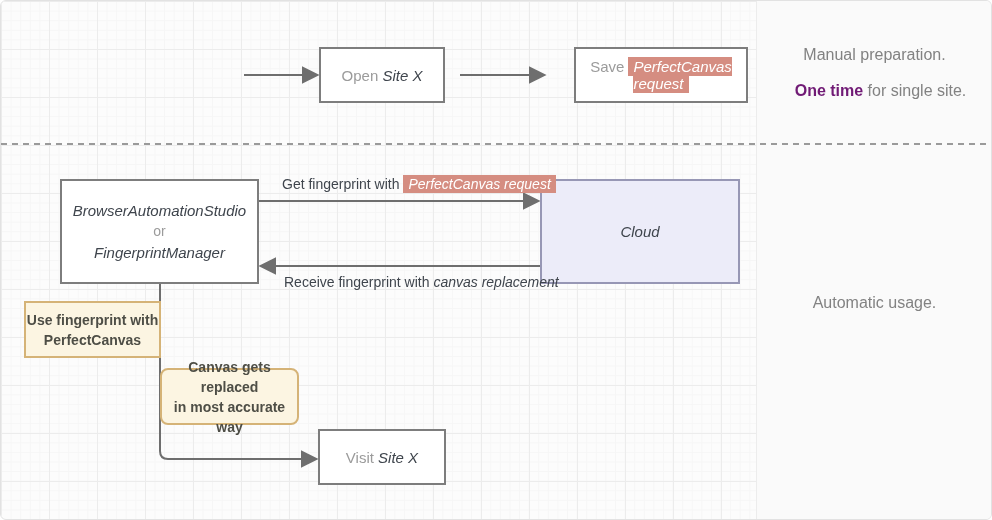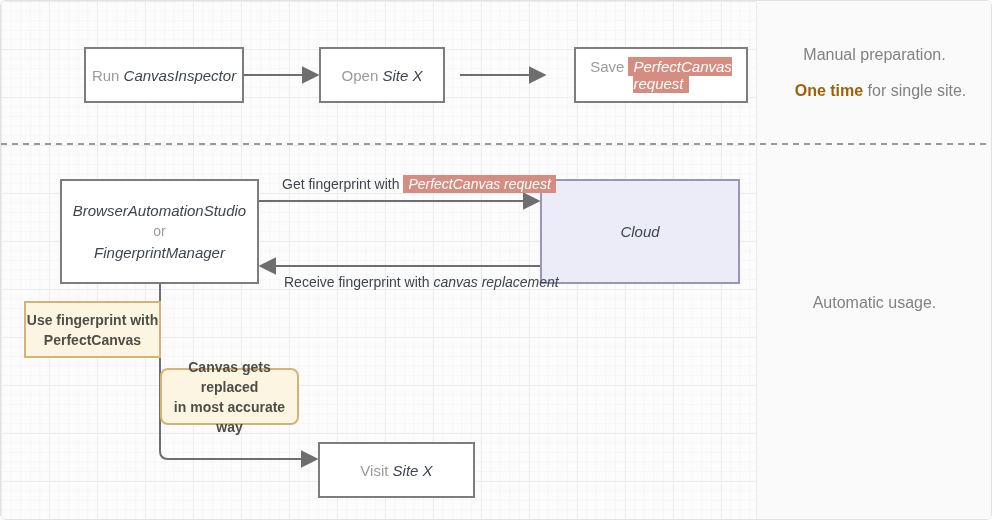"Run CanvasInspector" div.node { html: <div> <span><span>Run </span><span>CanvasInspector</span></span> </div> -> none }
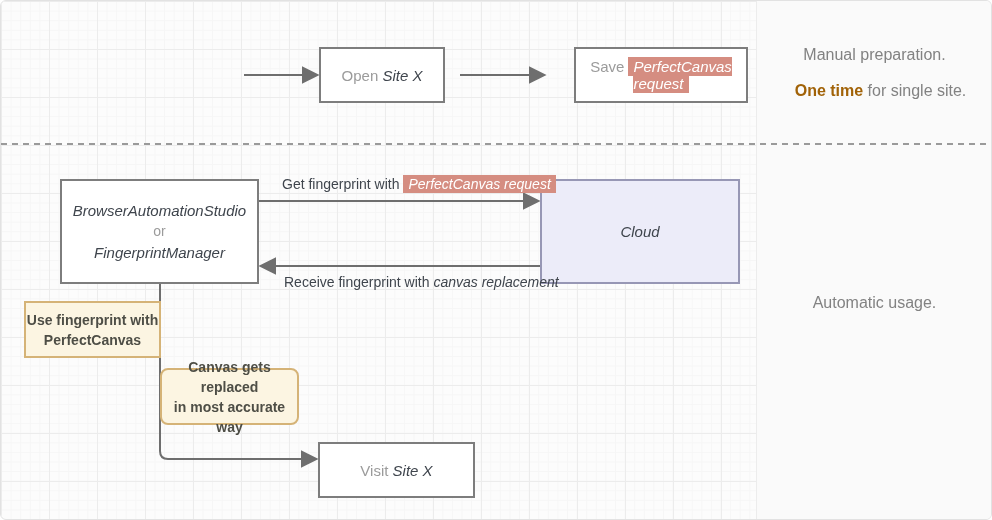"One time" .panel-block b { color: #a16207 -> #701a75 }
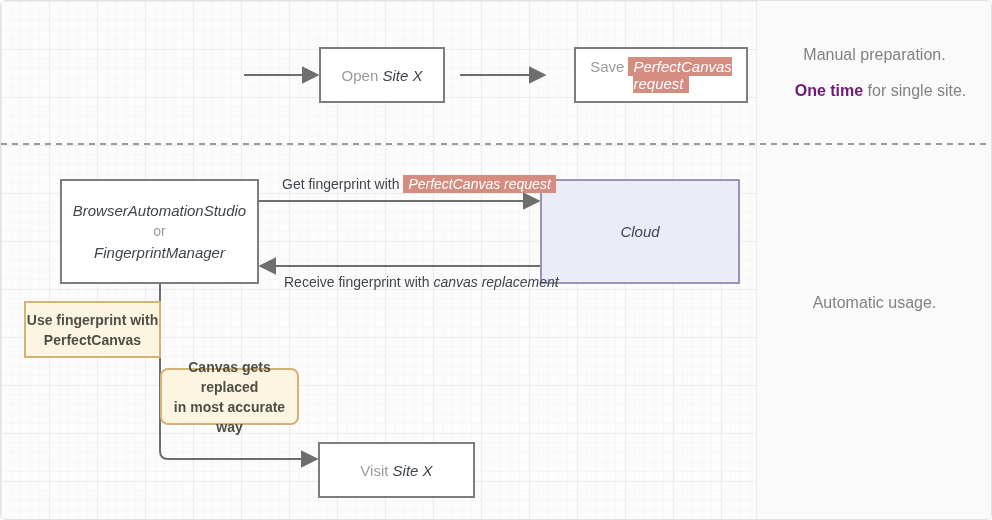"Visit Site X" #node-visit { top: 441px -> 428px; width: 157px -> 128px }
